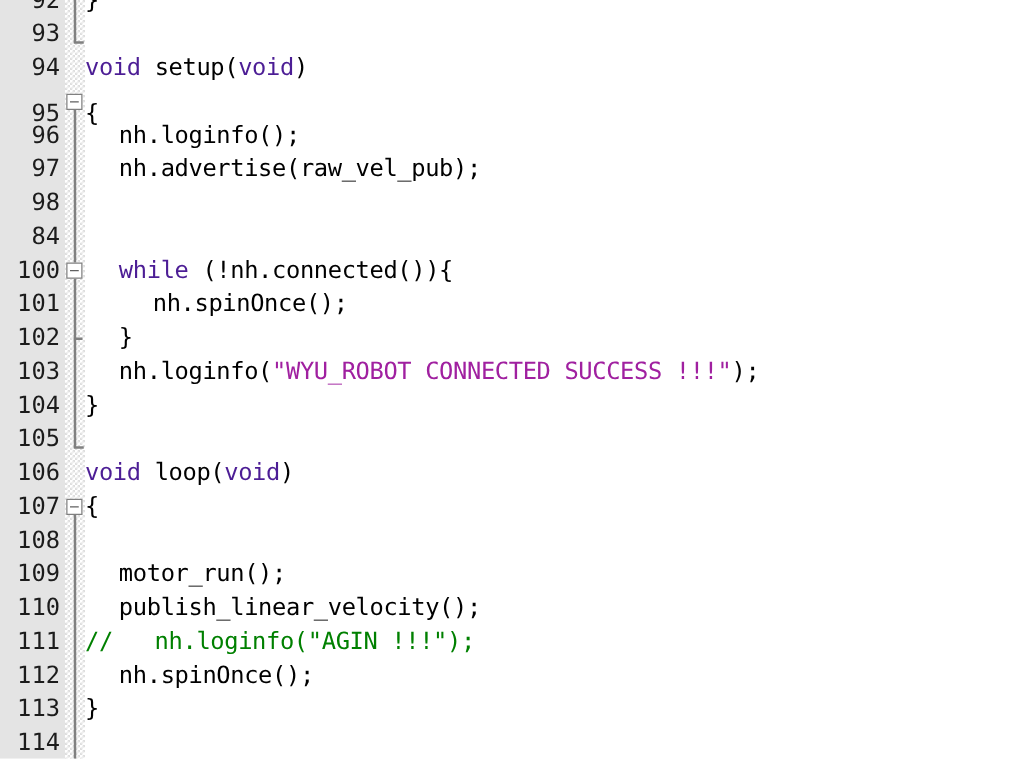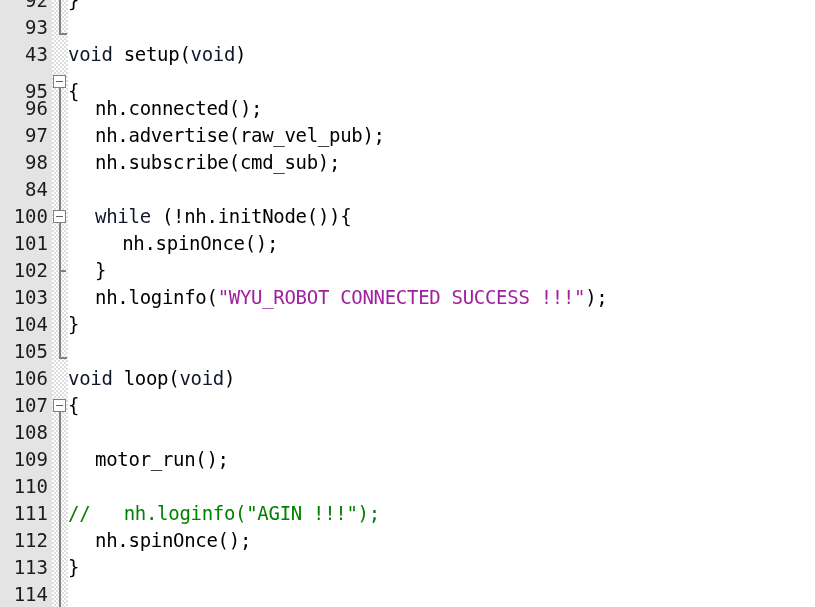"43" div.lineno { text: 43 -> 94 }
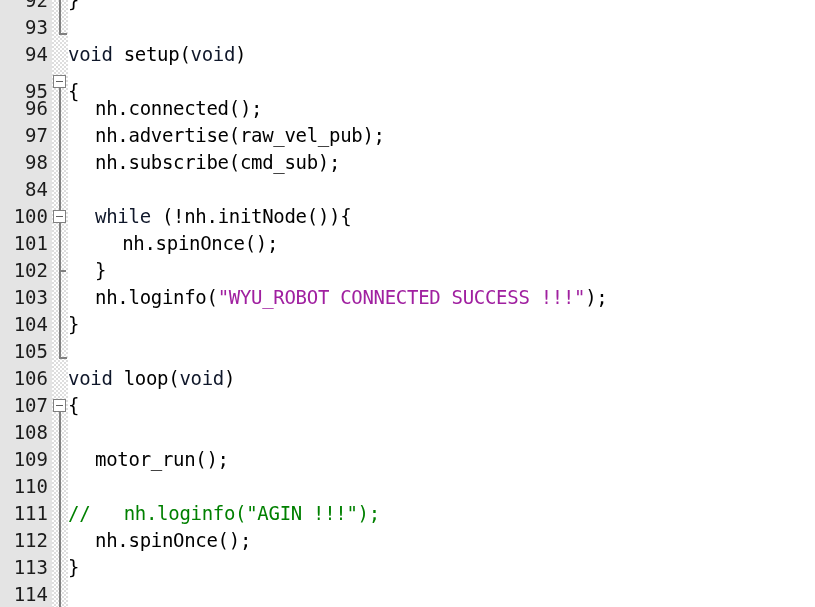"void" .t-kw { color: #0f172a -> #4c1d95 }
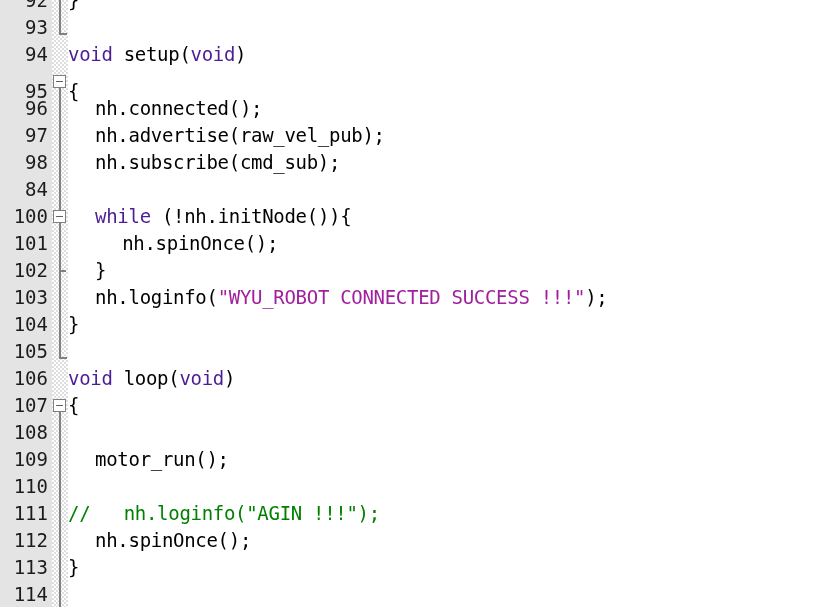"nh.connected();" span.t-plain { text: nh.connected -> nh.loginfo }
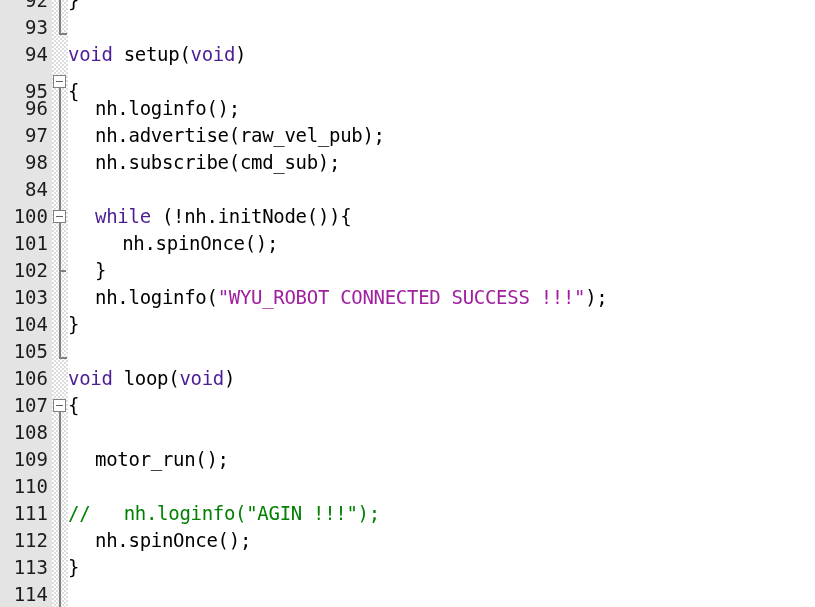"nh.subscribe(cmd_sub);" div.code { html: <div><span>nh.subscribe(cmd_sub);</span></div> -> none }
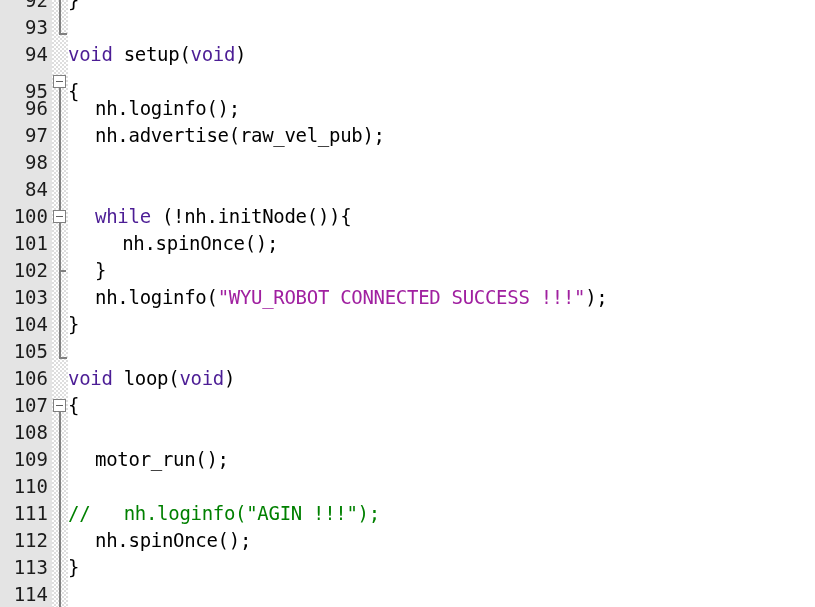"(!nh.initNode()){" span.t-plain { text: nh.initNode -> nh.connected }
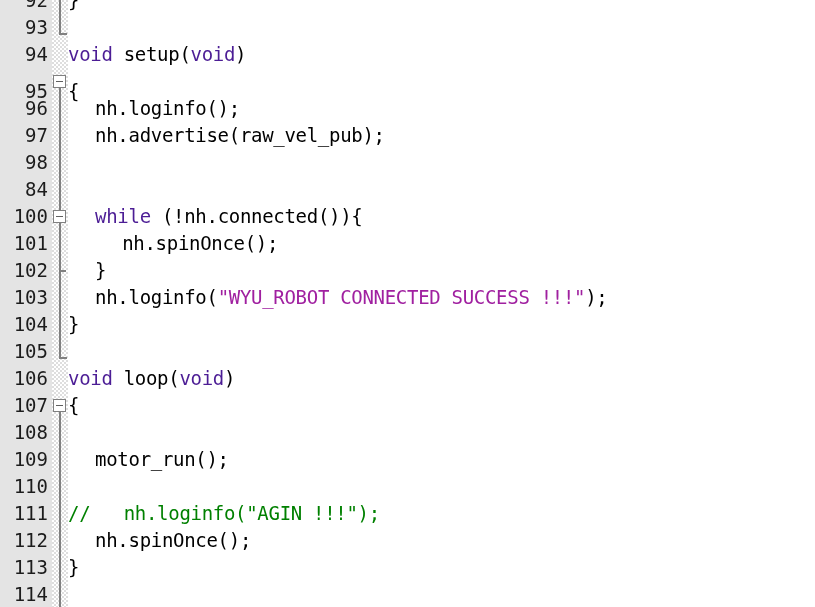"publish_linear_velocity();" div.code { html: none -> <div><span>publish_linear_velocity();</span></div> }
